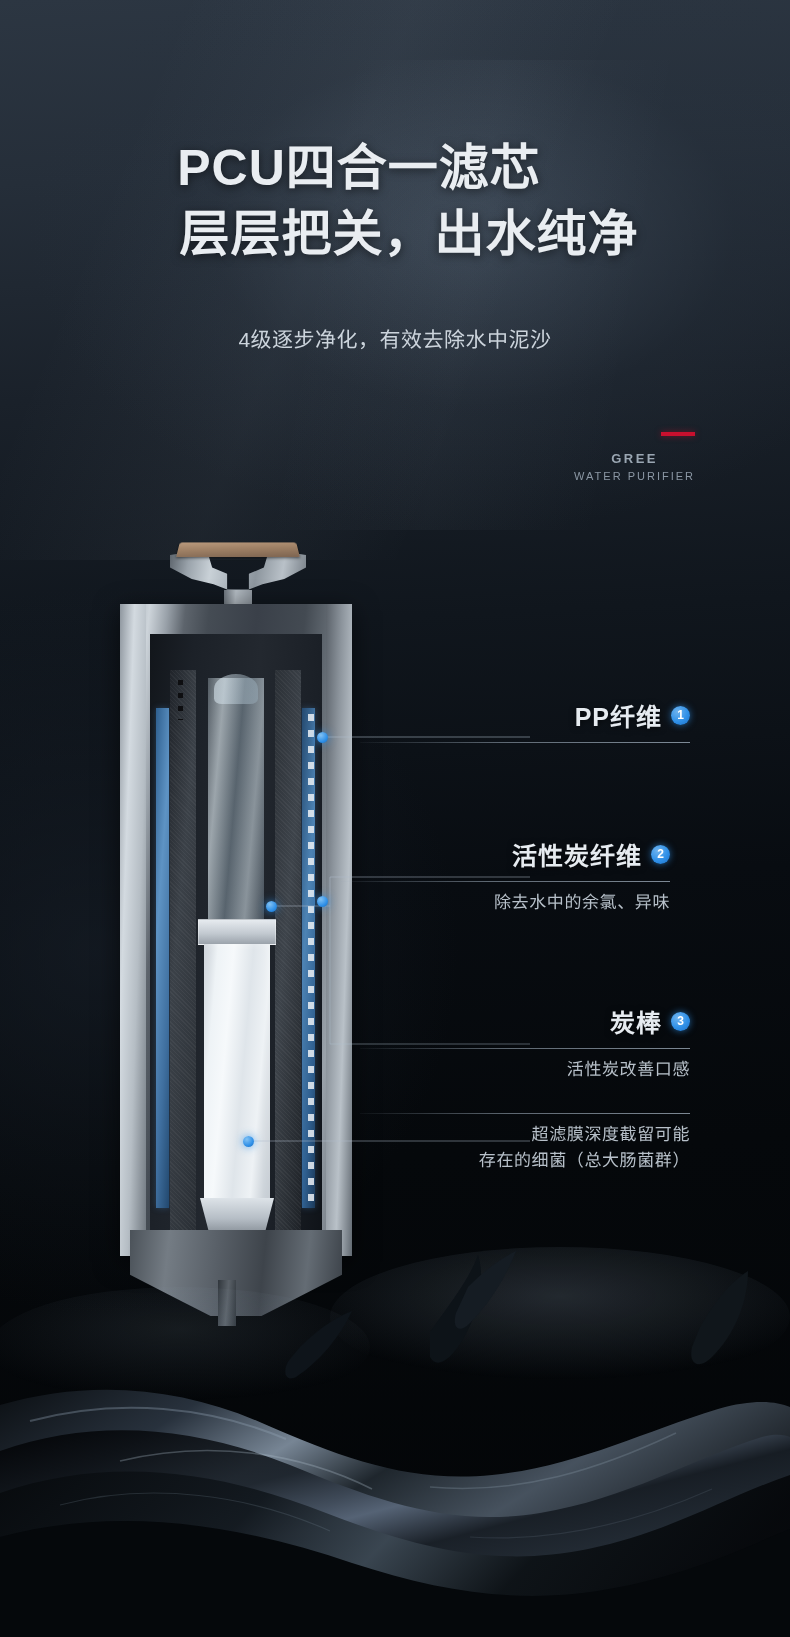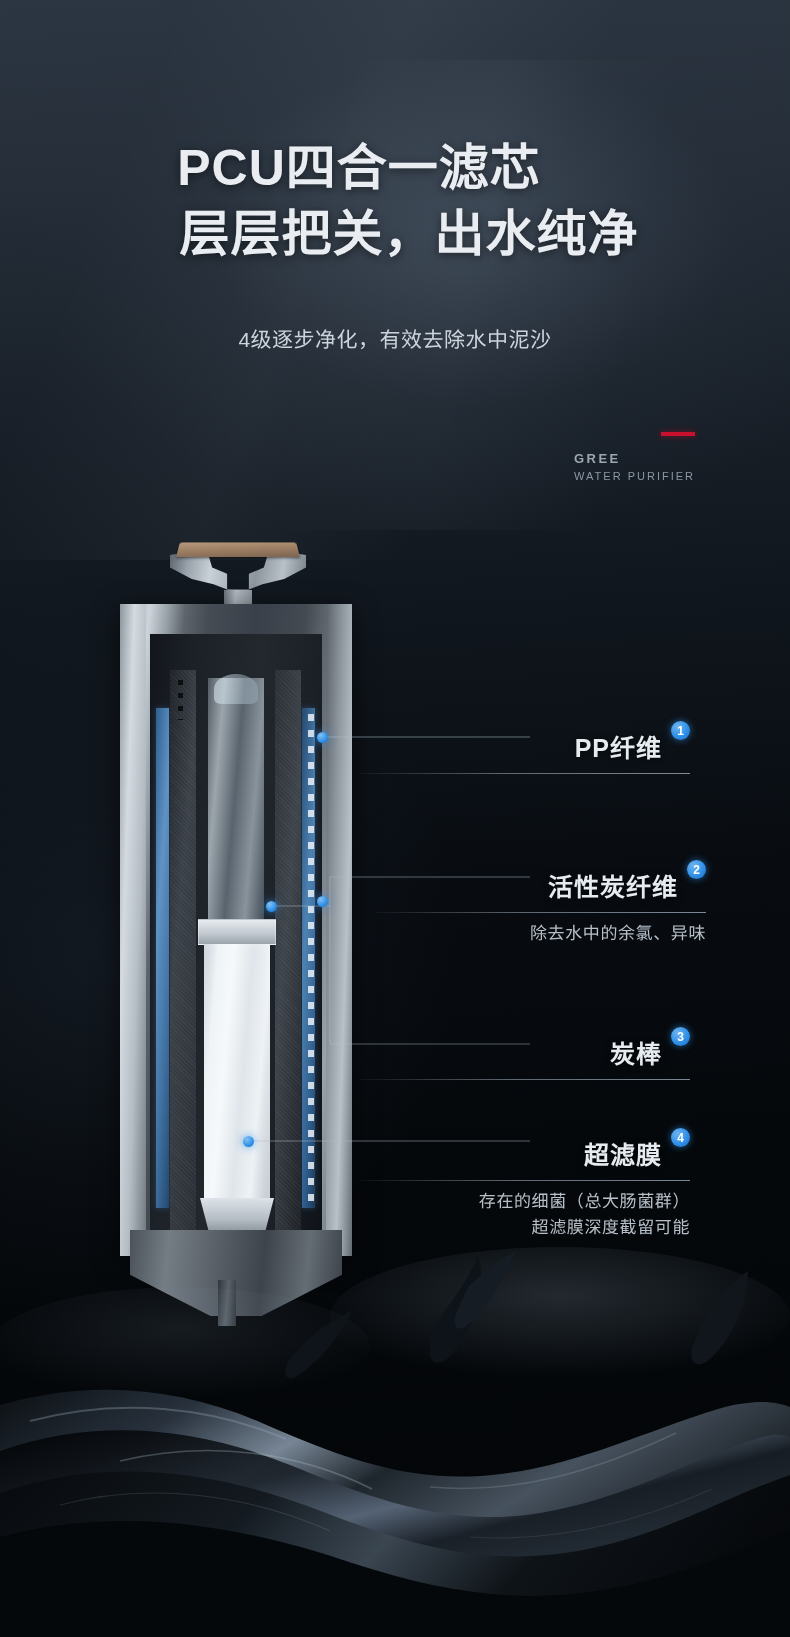"GREE" .brand { text-align: left -> center }
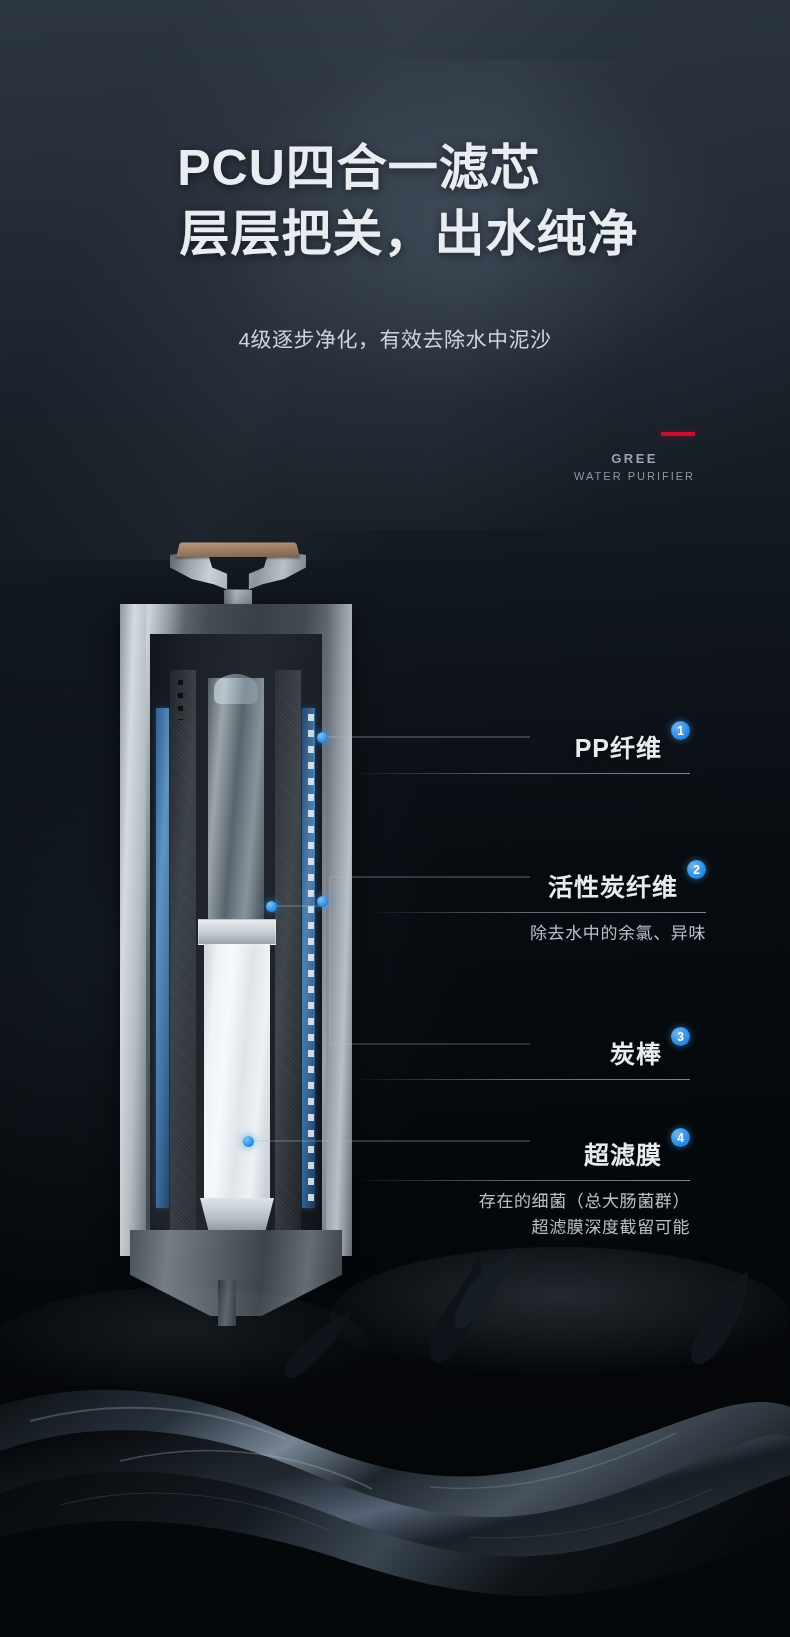"PP纤维" .ann-title { margin-top: 31px -> none }
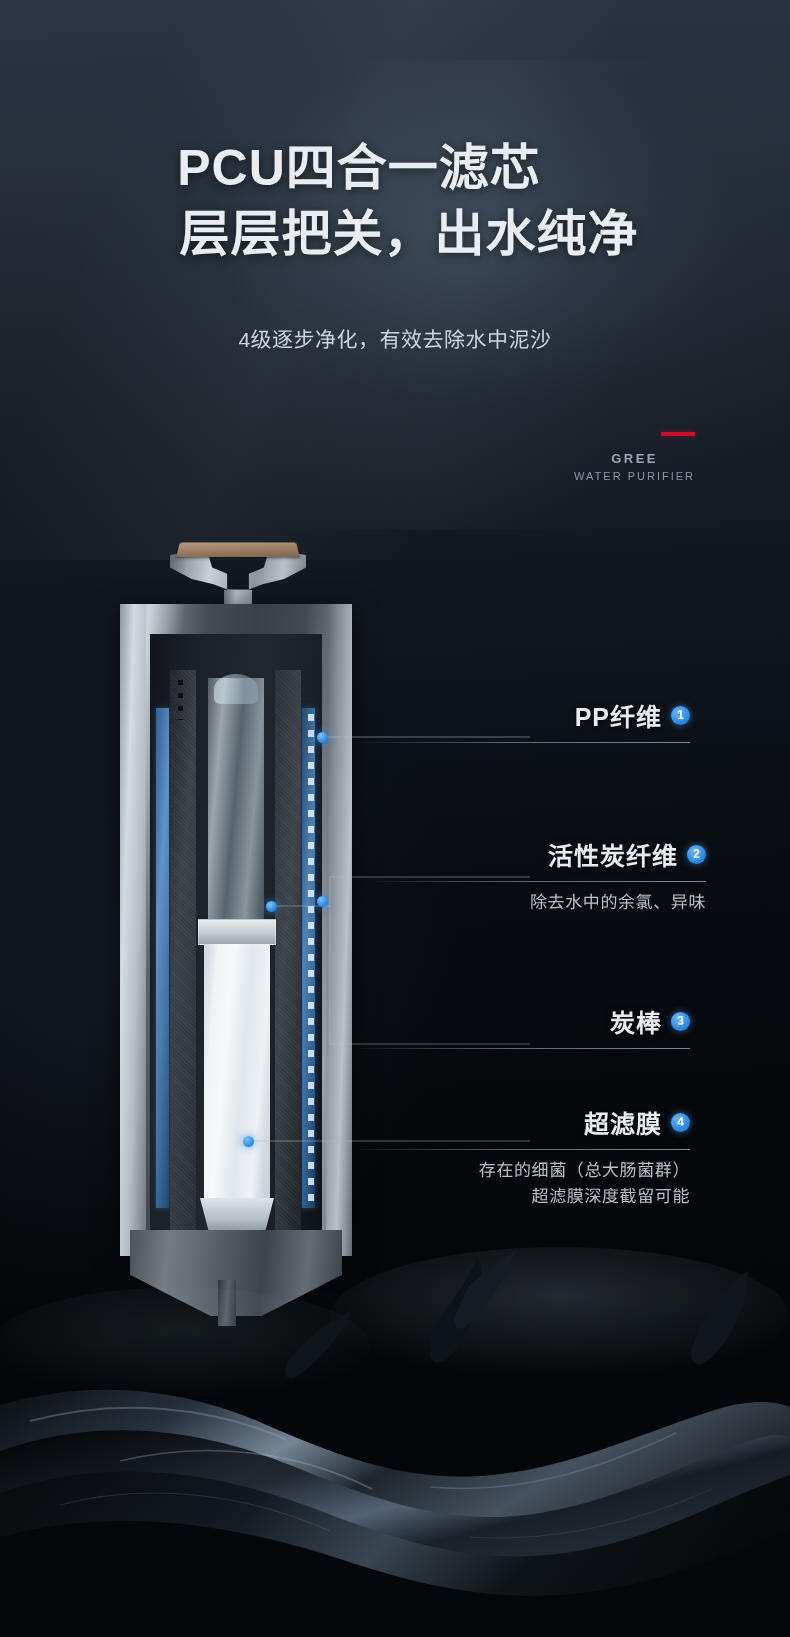"活性炭纤维" div.ann { left: 376px -> 340px }
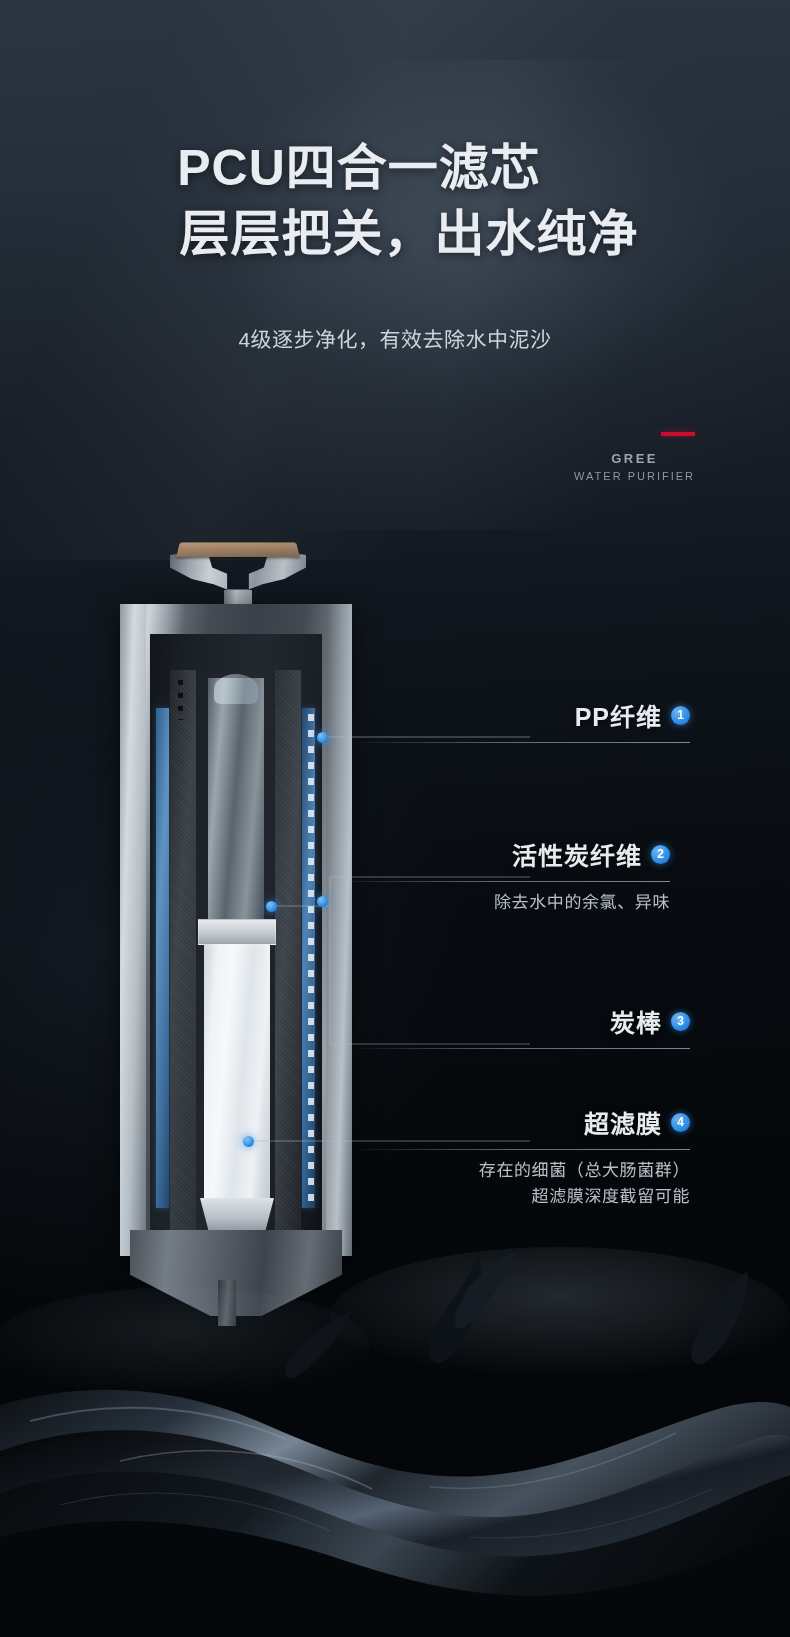"活性炭改善口感" div.ann-desc { html: none -> <div>活性炭改善口感</div> }
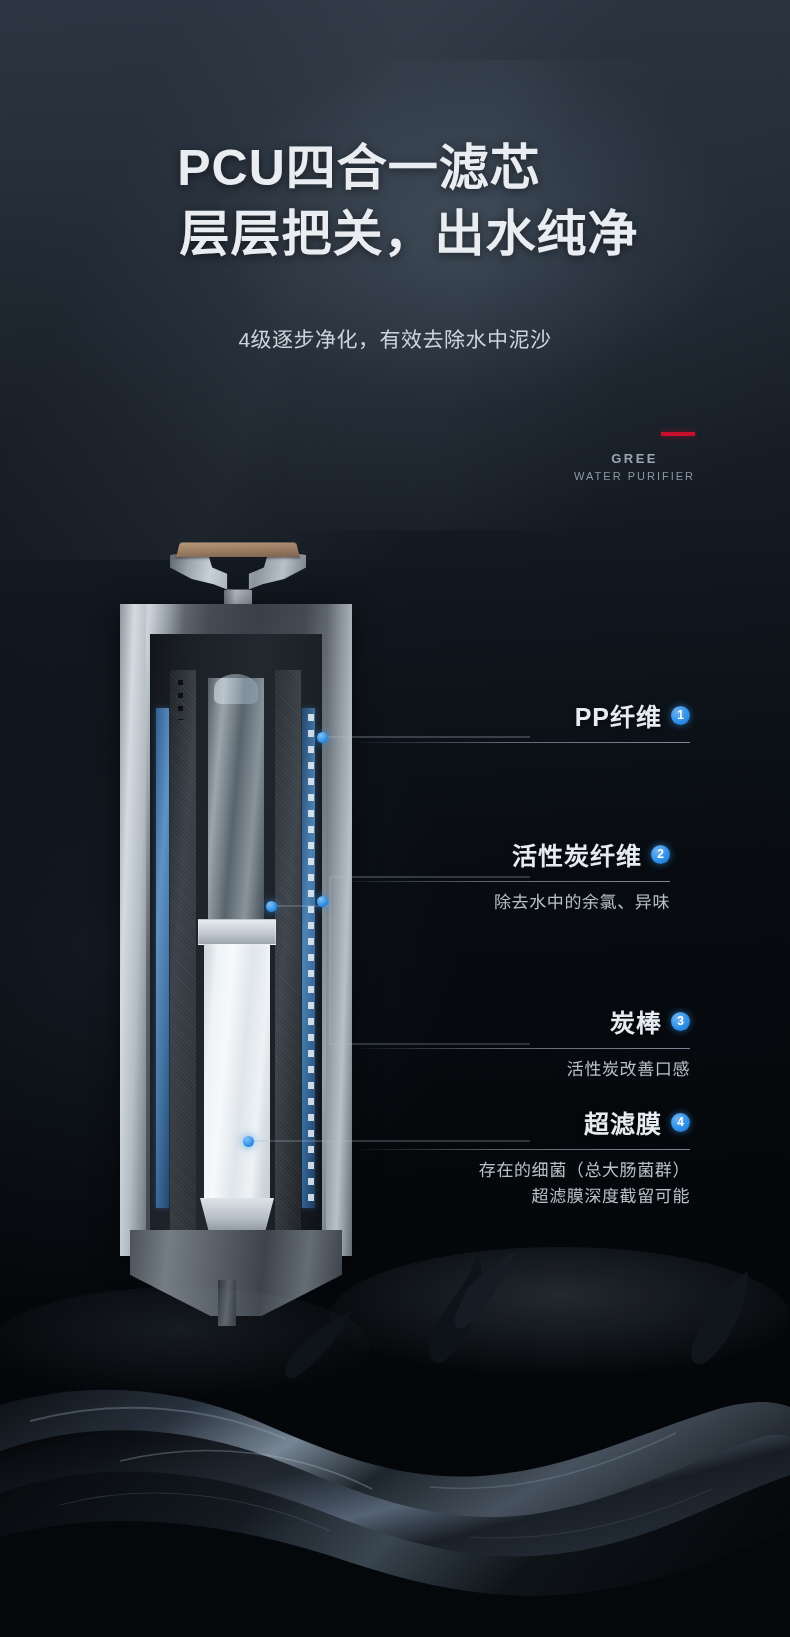"超滤膜" div.ann-head { html: <div> <span>超滤膜</span> <span>4</span> </div> -> none }
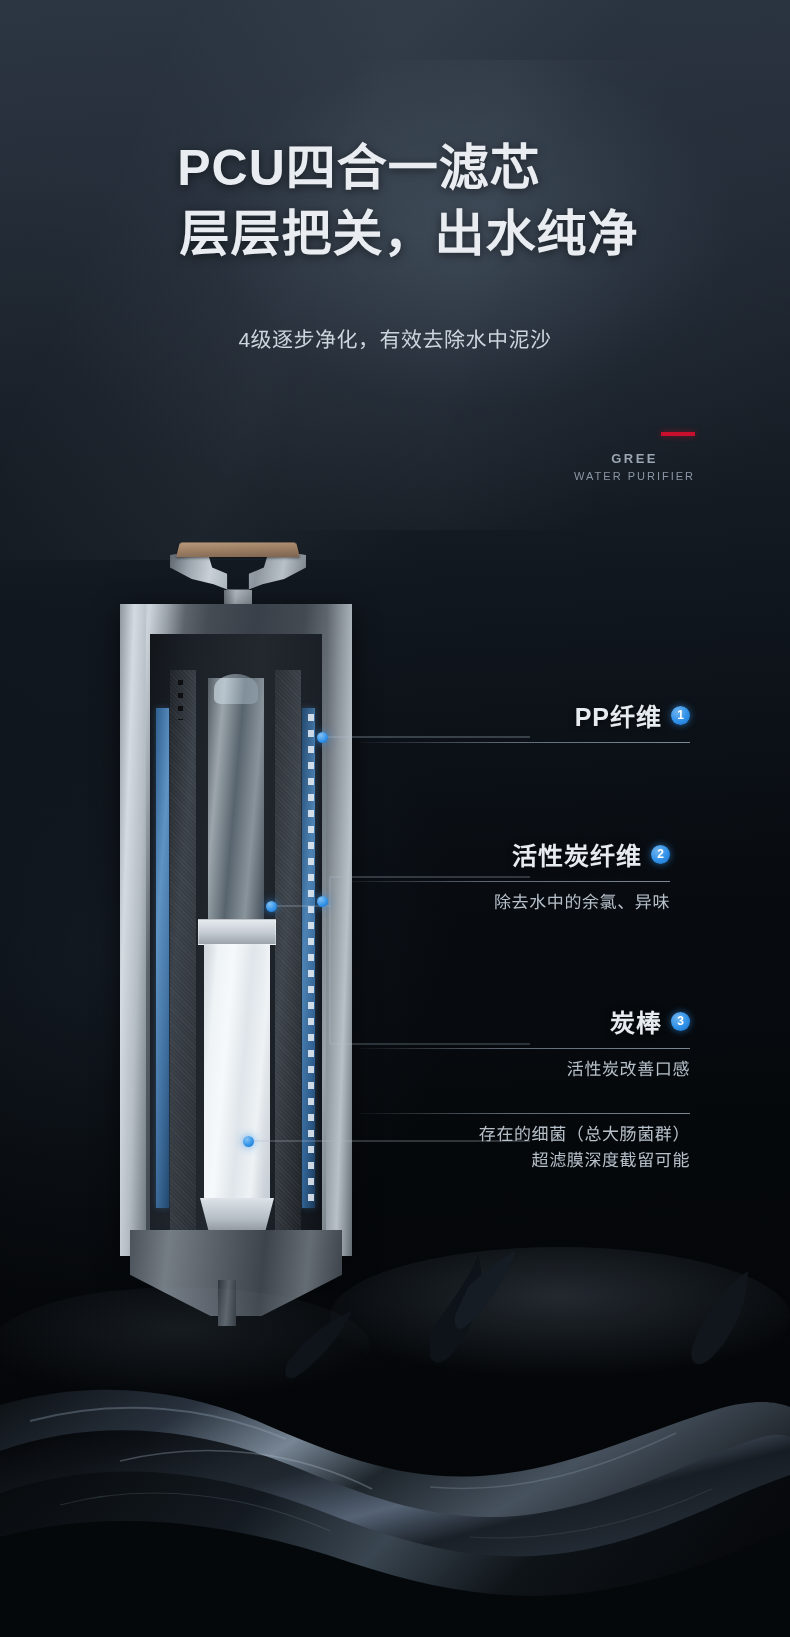"存在的细菌（总大肠菌群）" div.ann-desc { order: before "超滤膜深度截留可能" -> after "超滤膜深度截留可能" }
